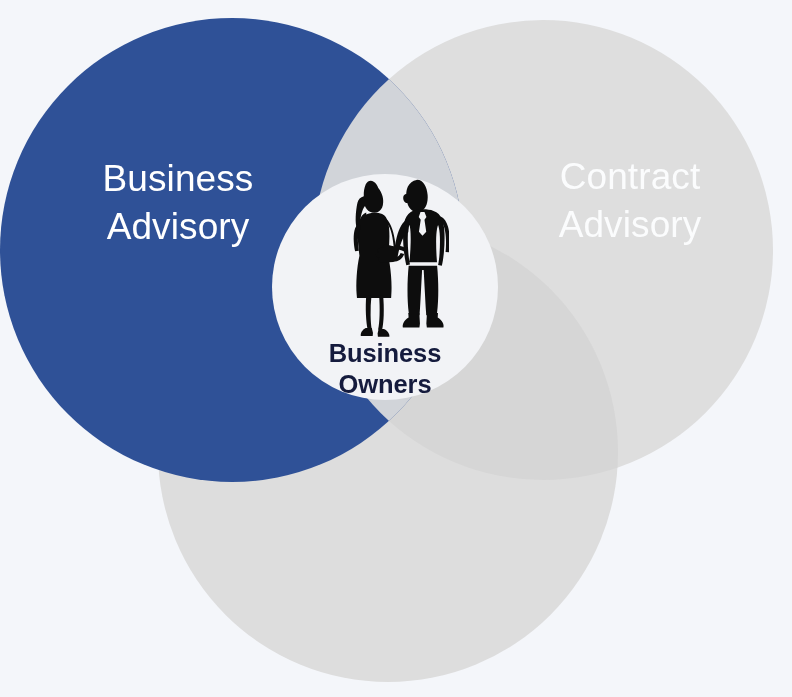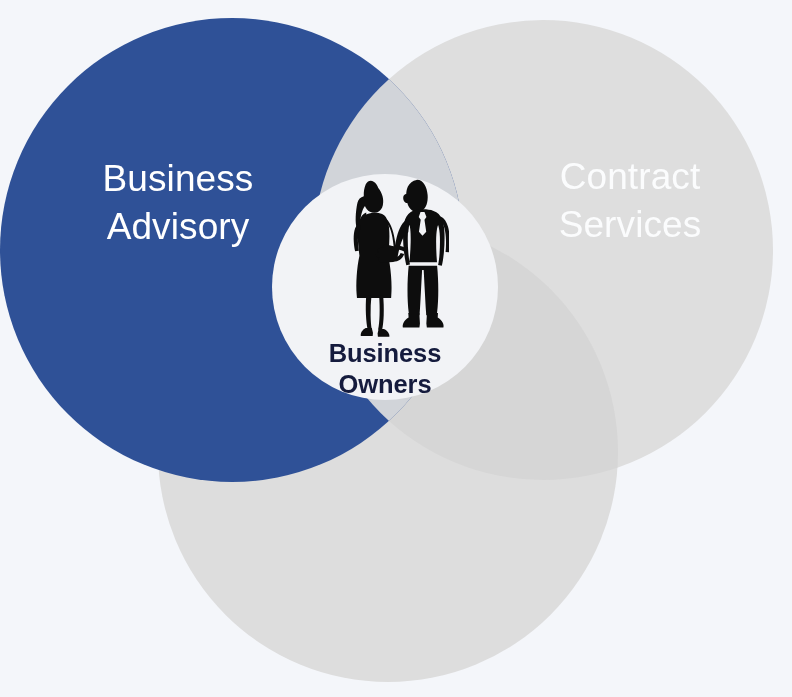"Contract" div.circle-label { text: Services -> Advisory }
